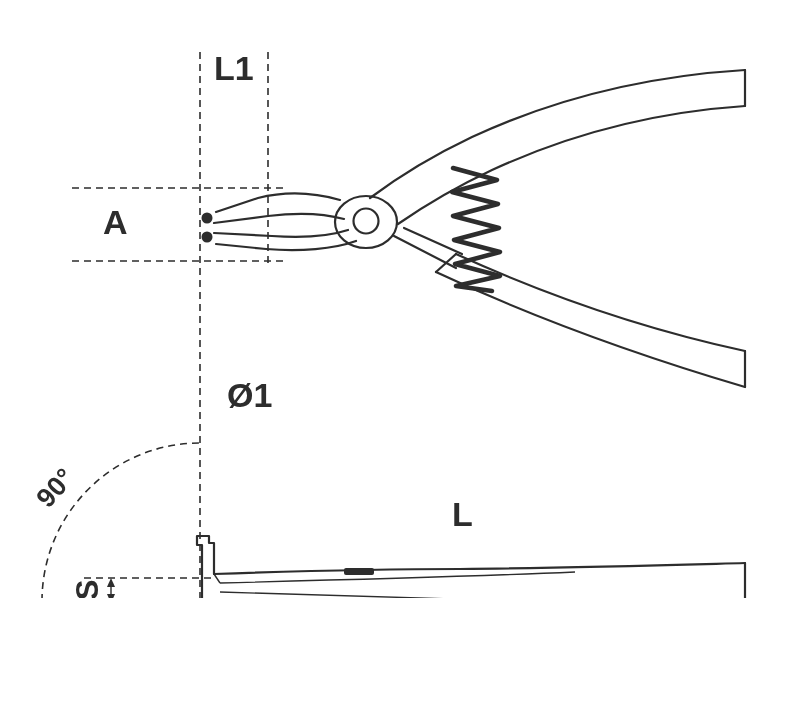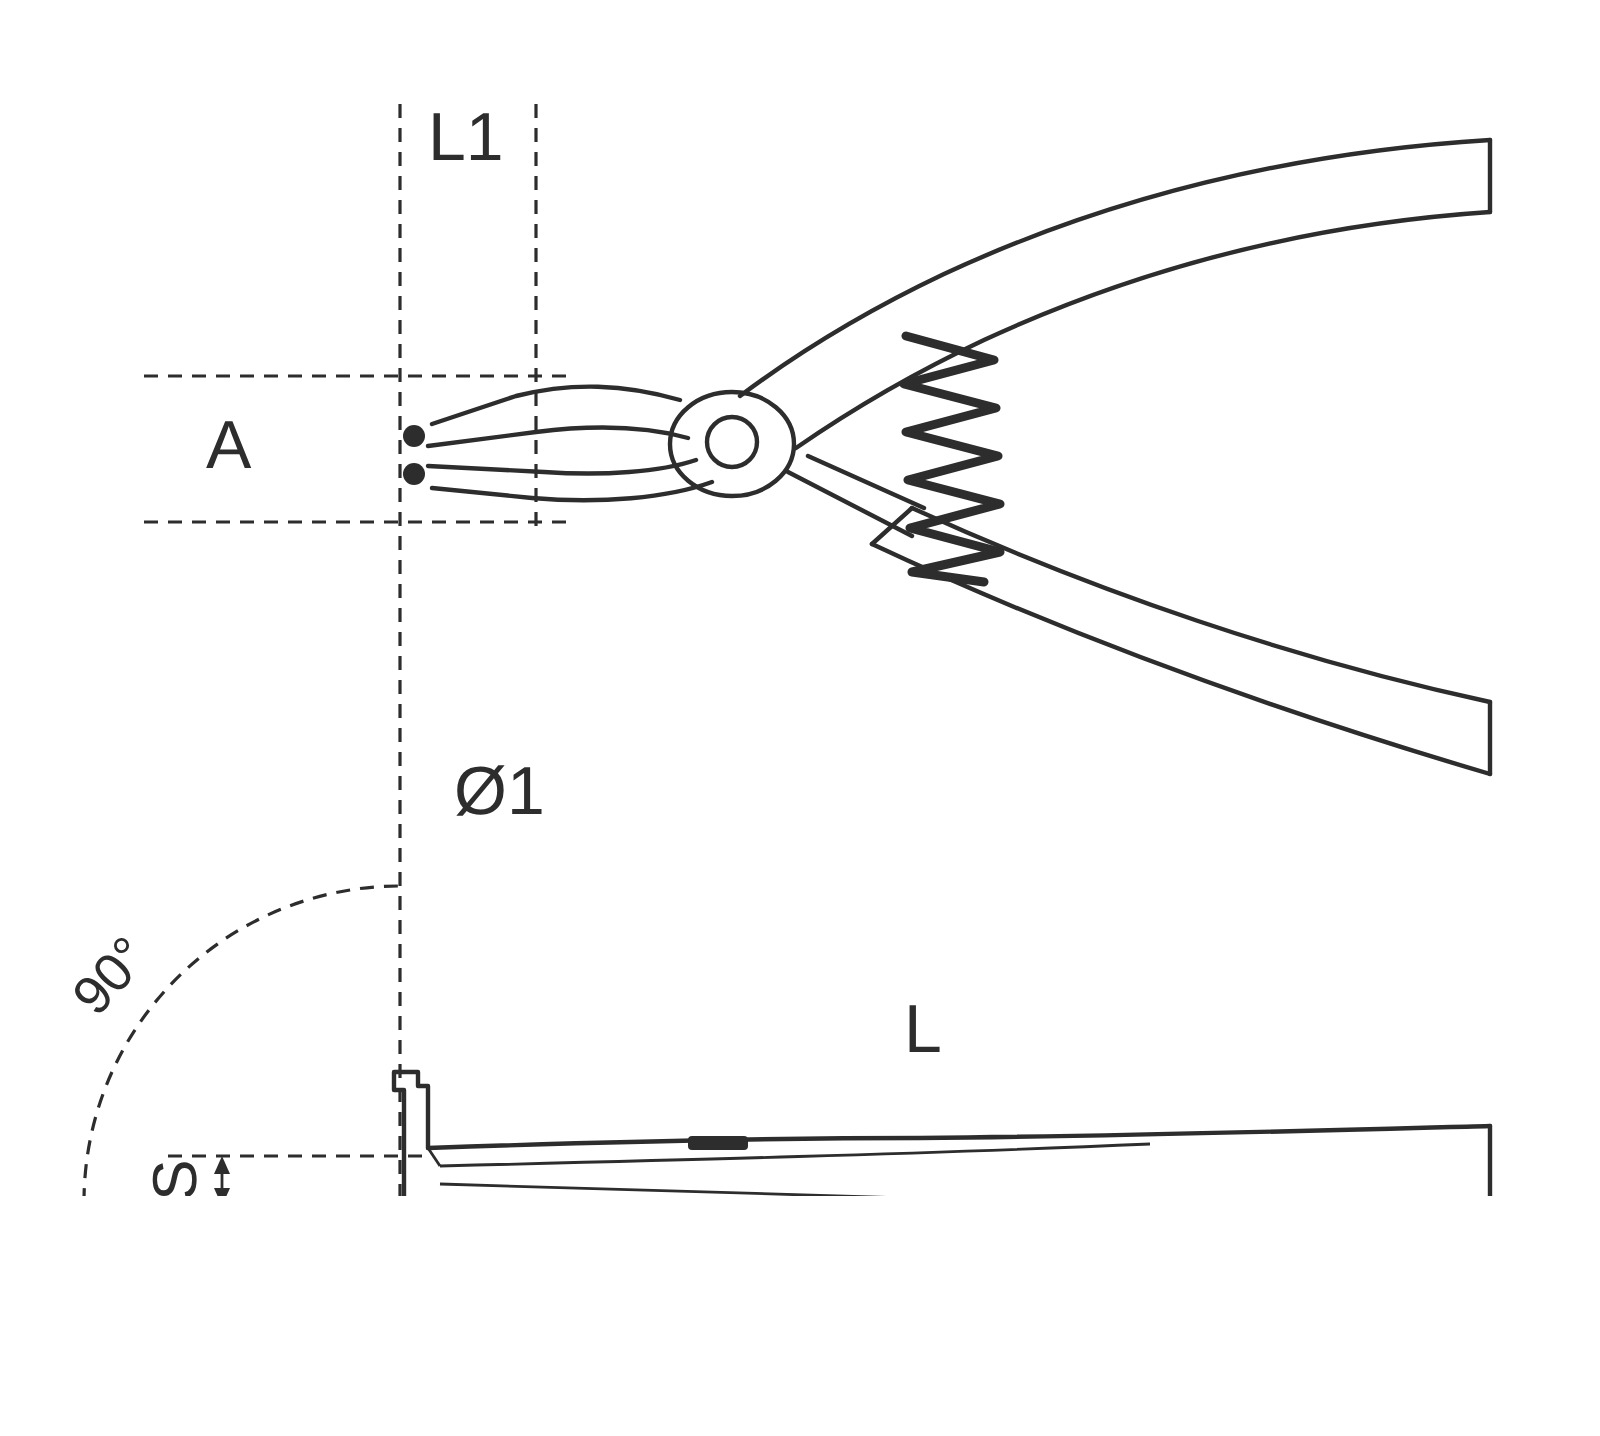"L1" .canvas { font-weight: none -> bold }
